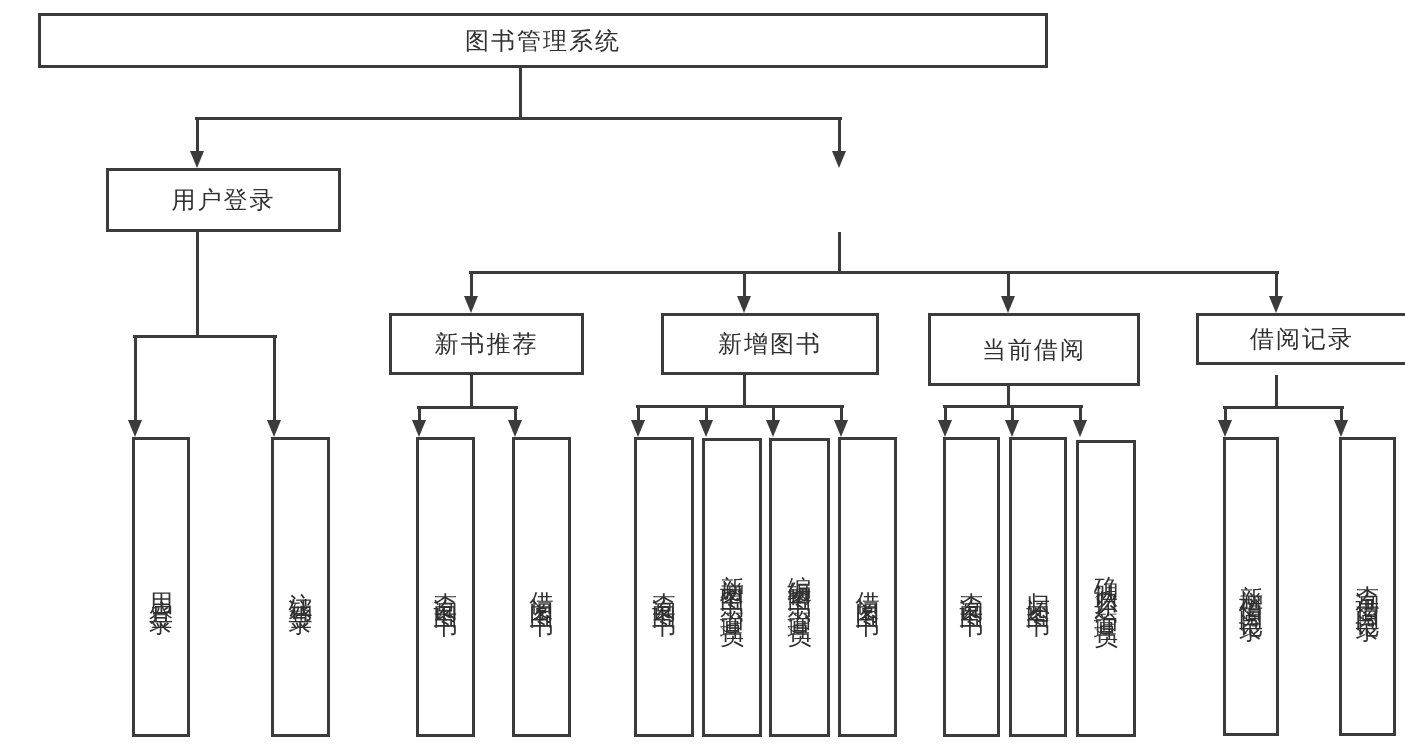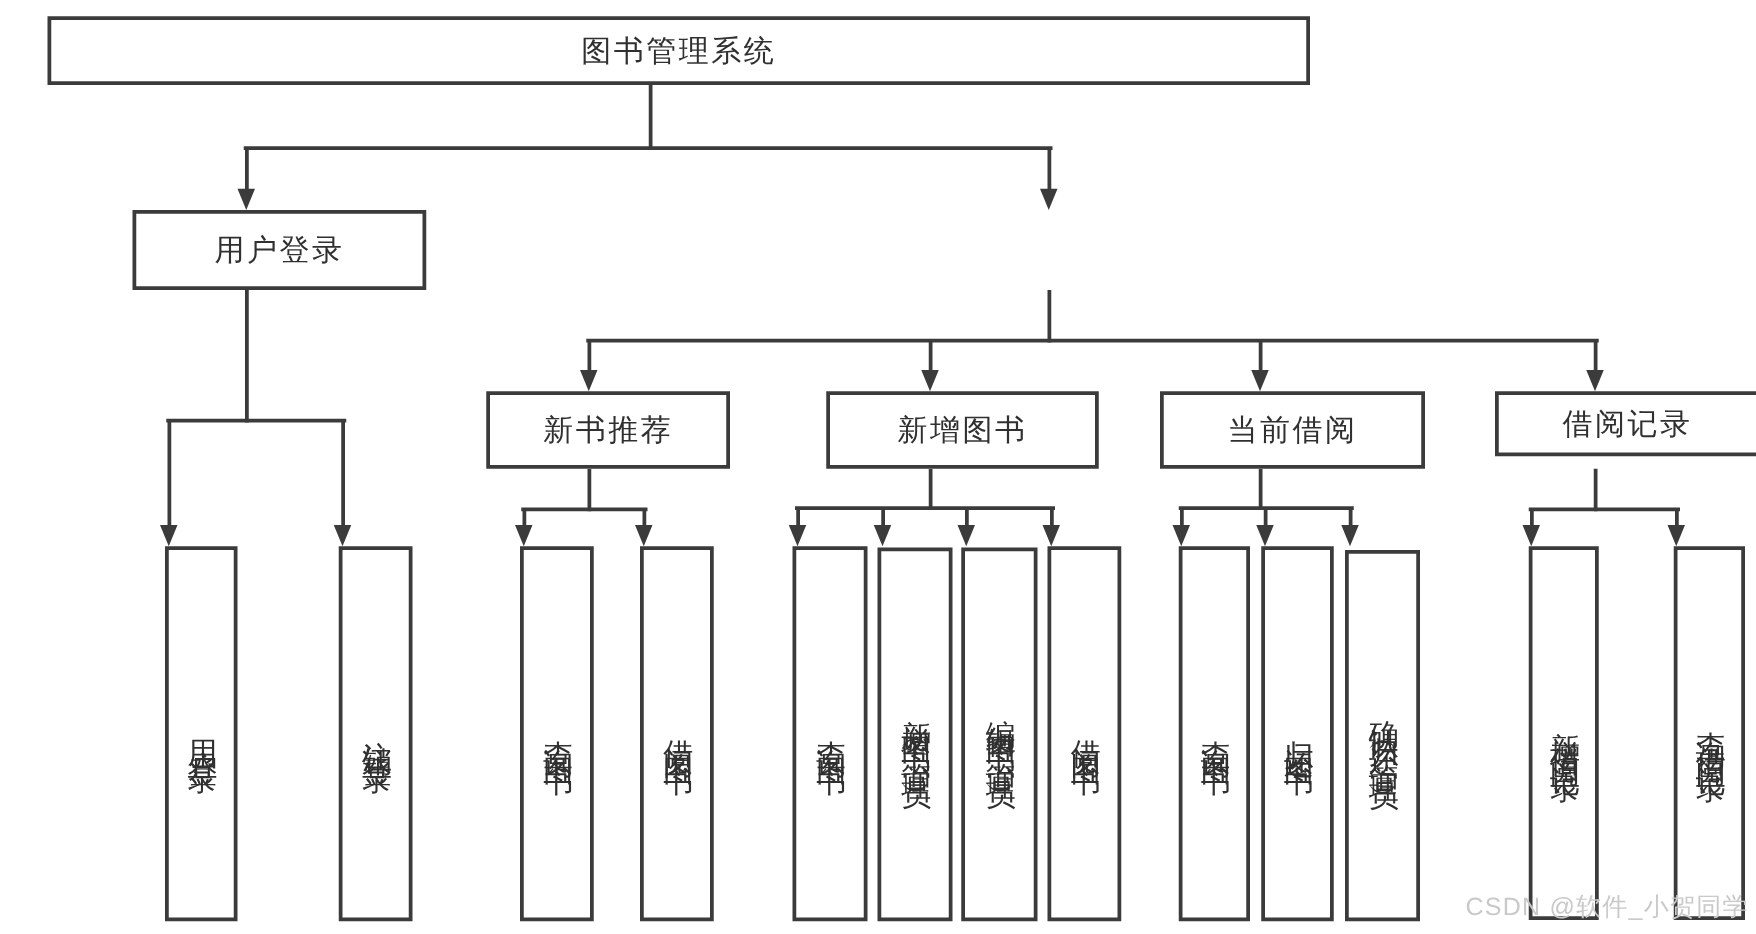"当前借阅" div.box { height: 62px -> 73px }
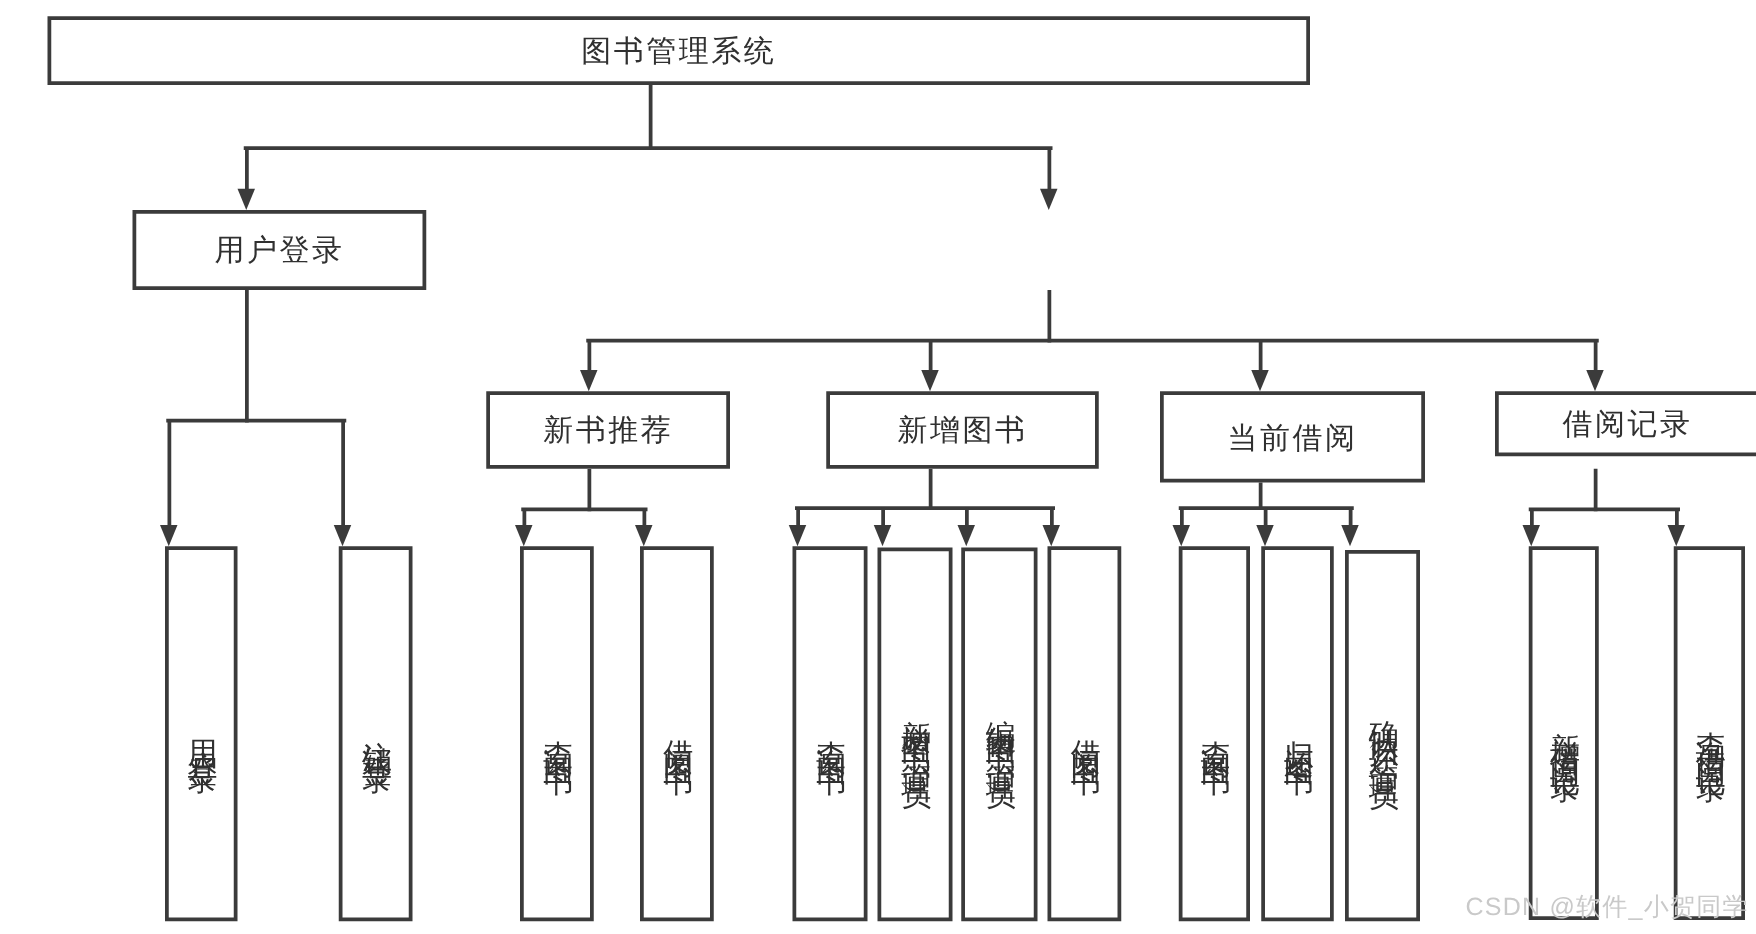"CSDN @软件_小贺同学" div.watermark { html: <div>CSDN @软件_小贺同学</div> -> none }
